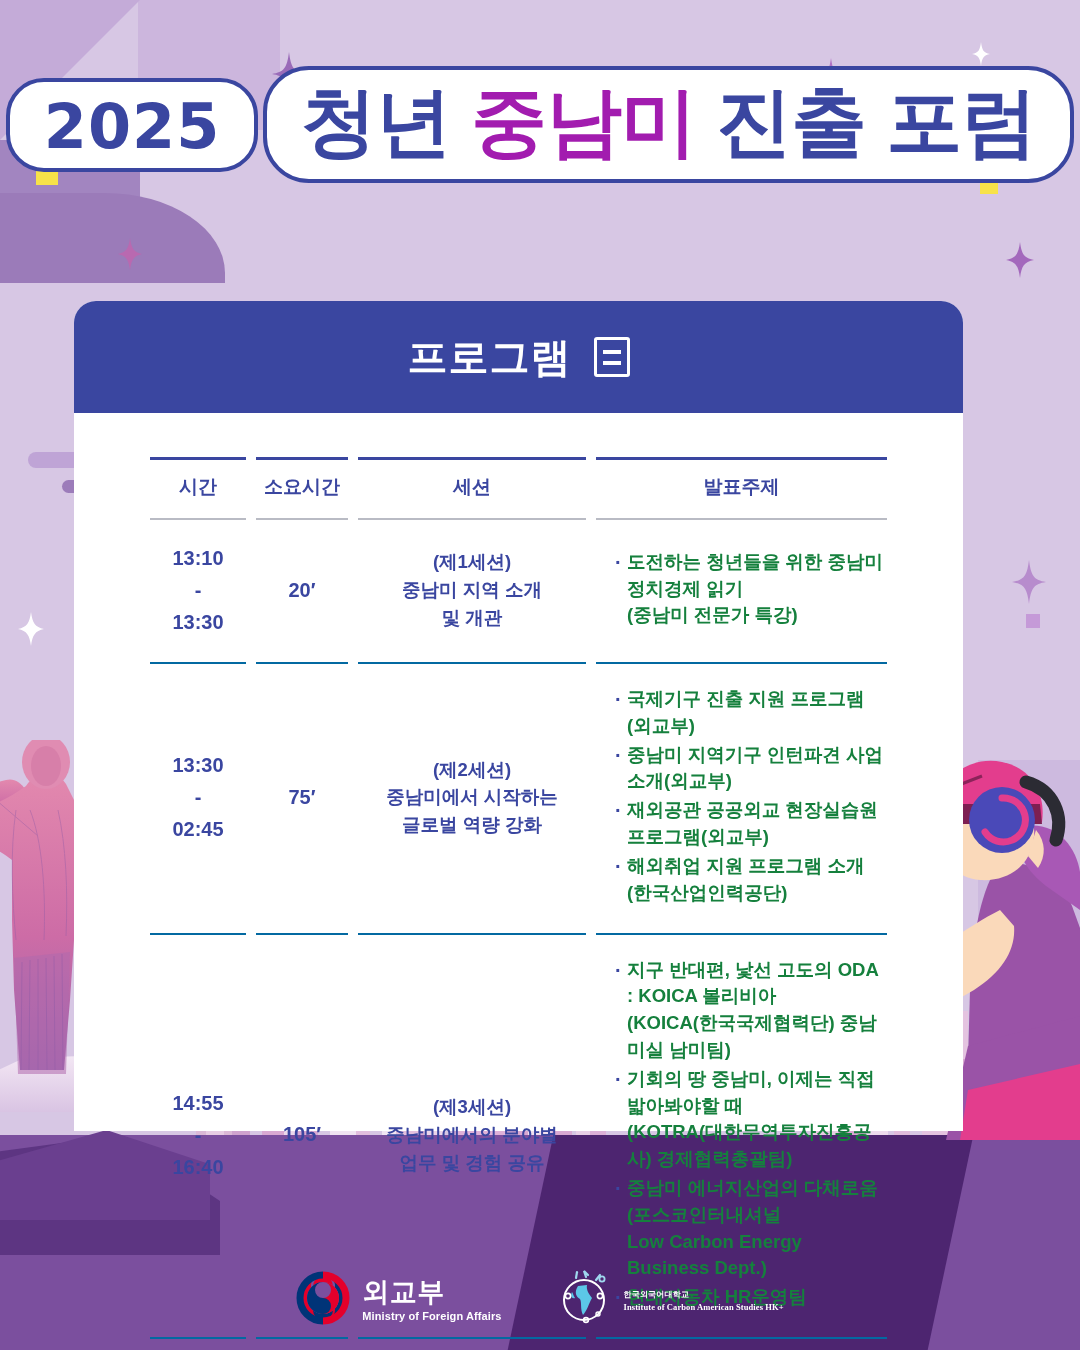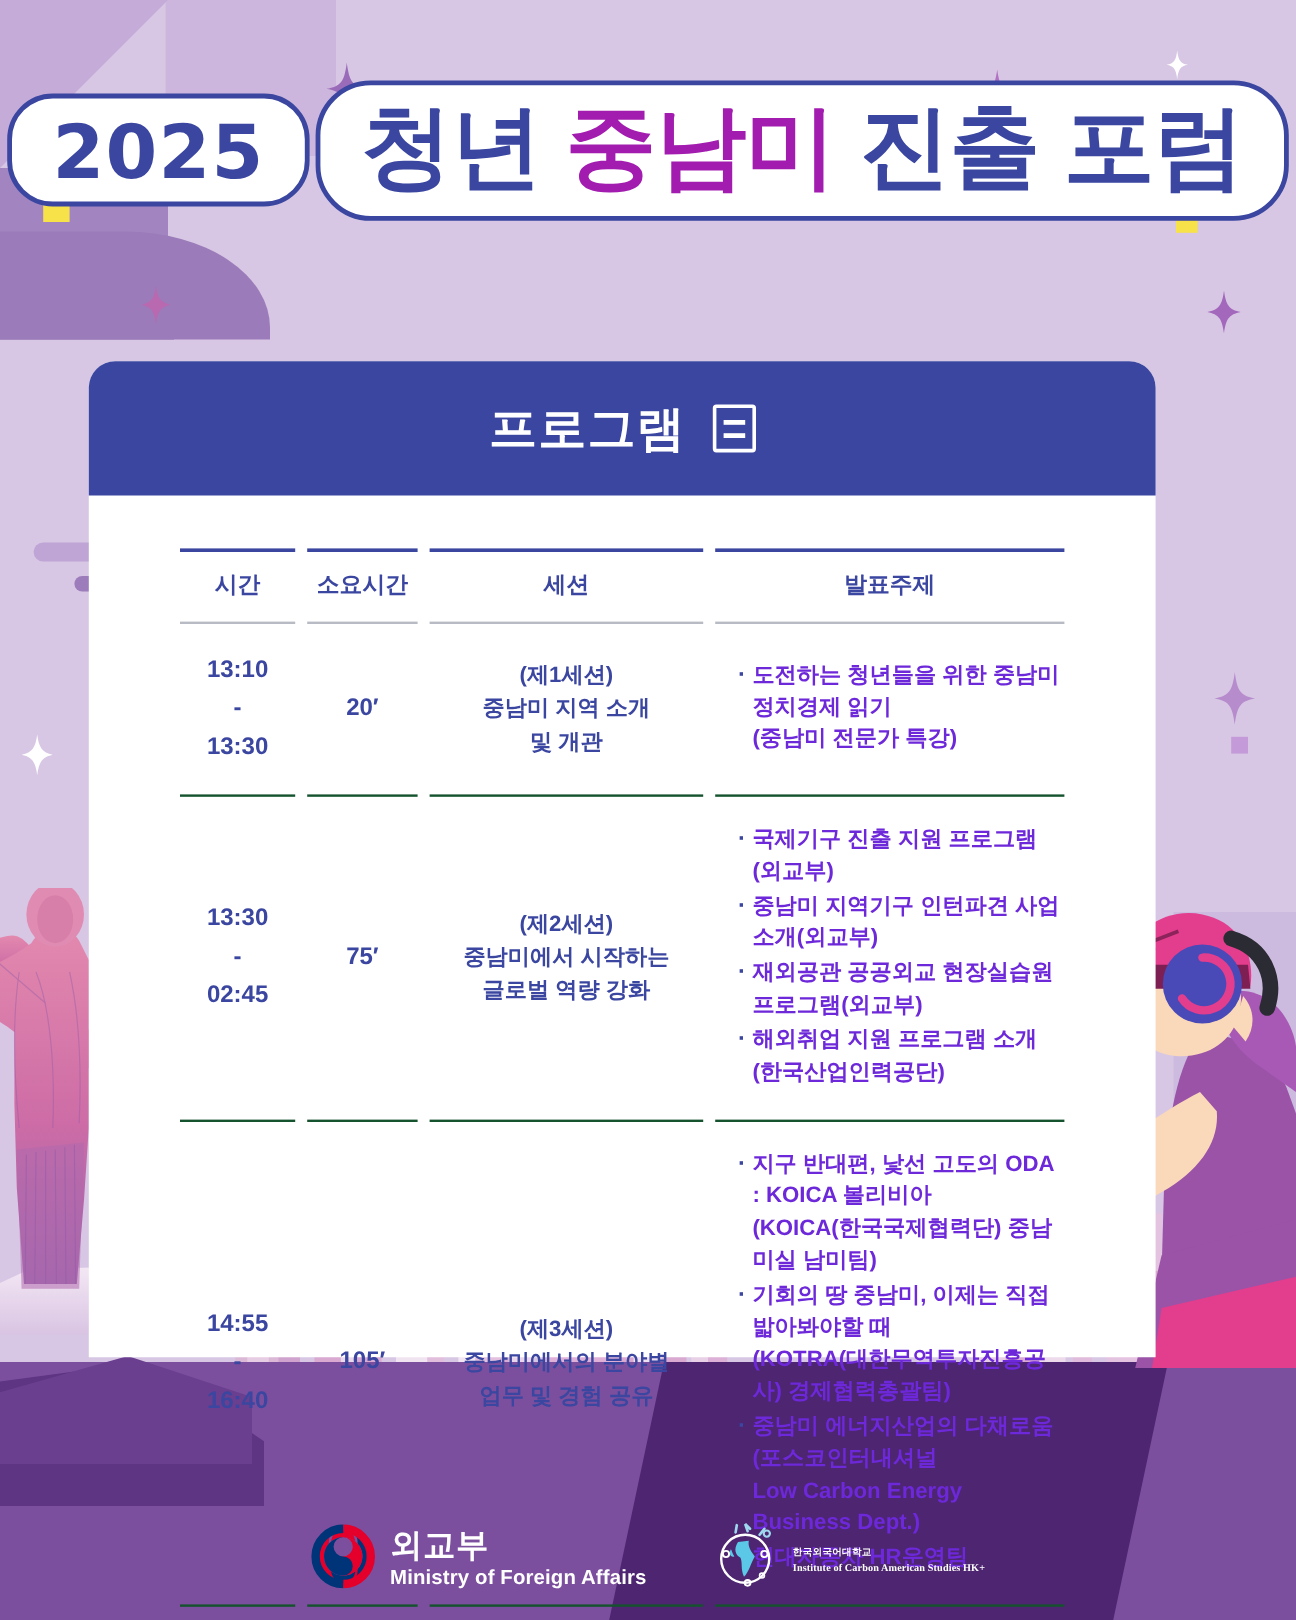"13:10" tbody td { border-bottom: 2px solid #14532d -> 2px solid #0369a1 }
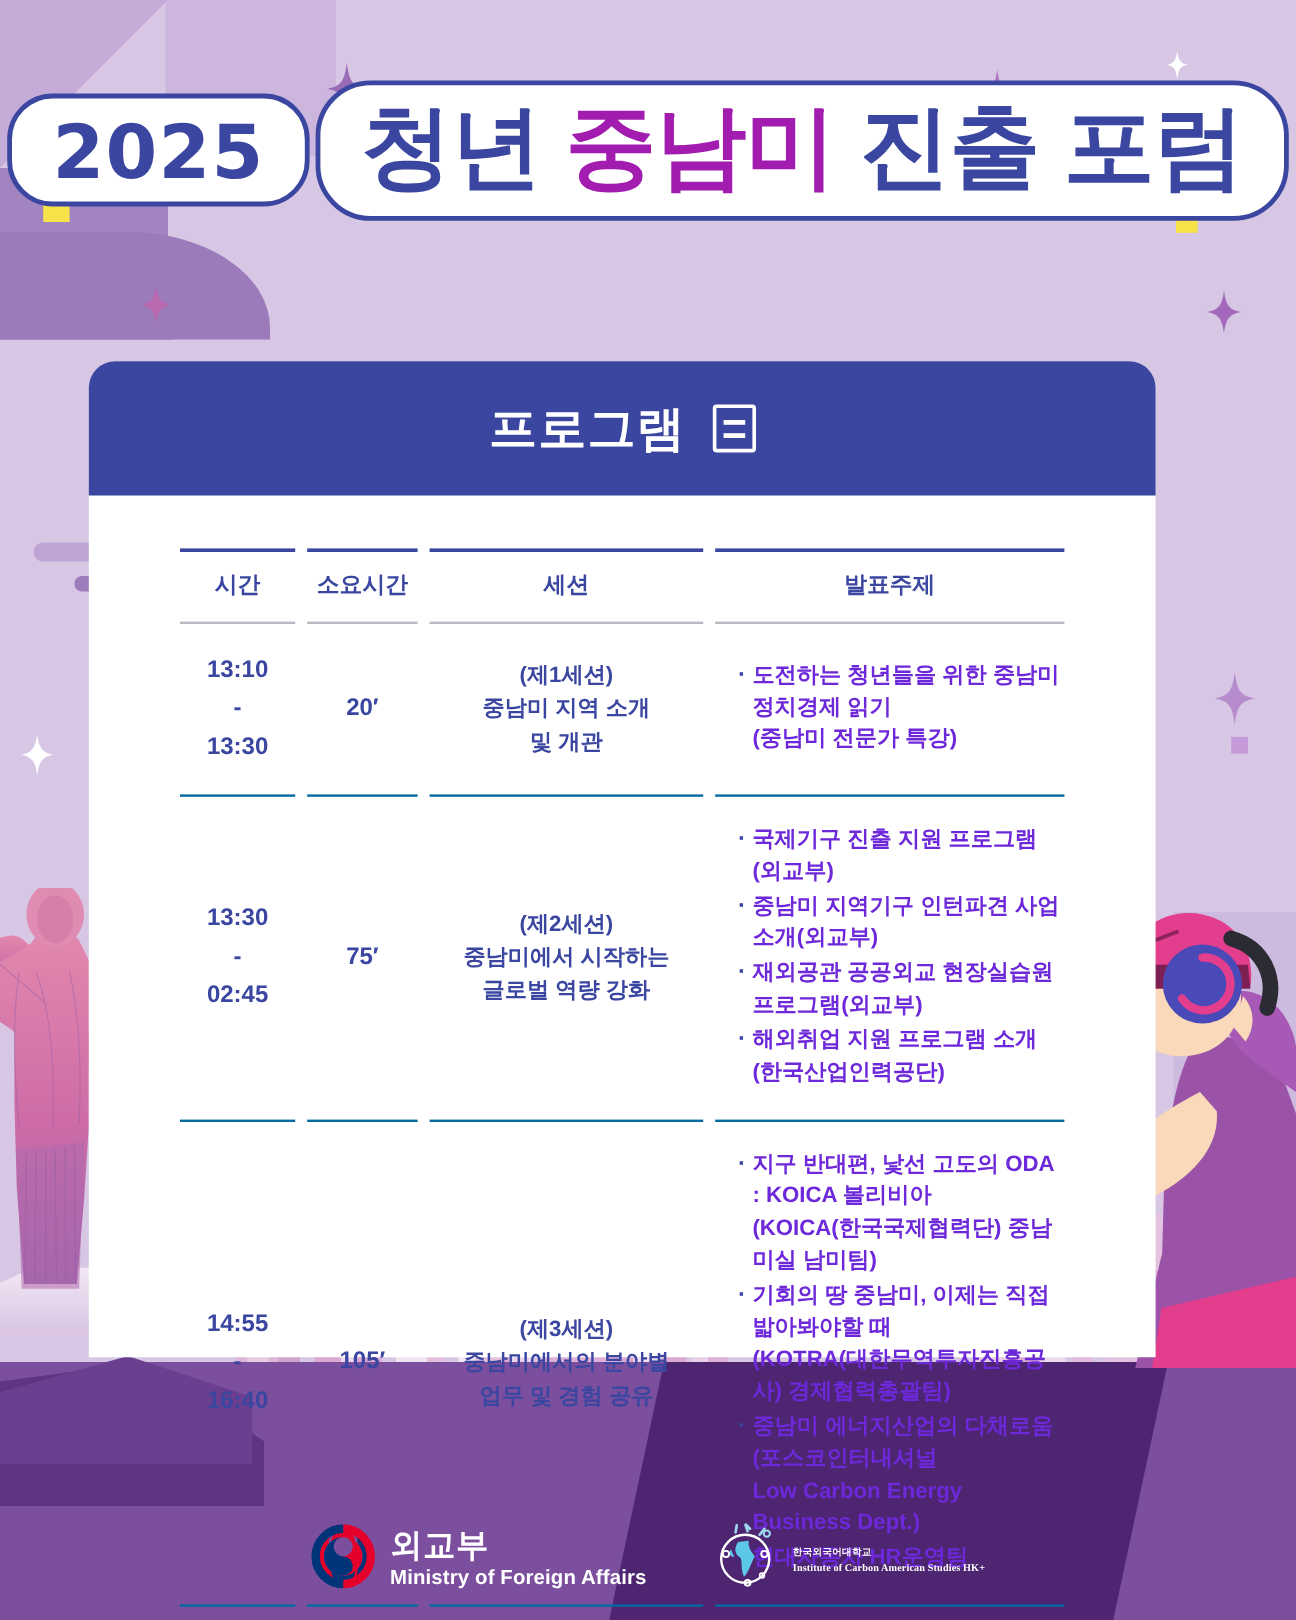"도전하는 청년들을 위한 중남미 정치경제" .topic-list li { color: #6d28d9 -> #15803d }
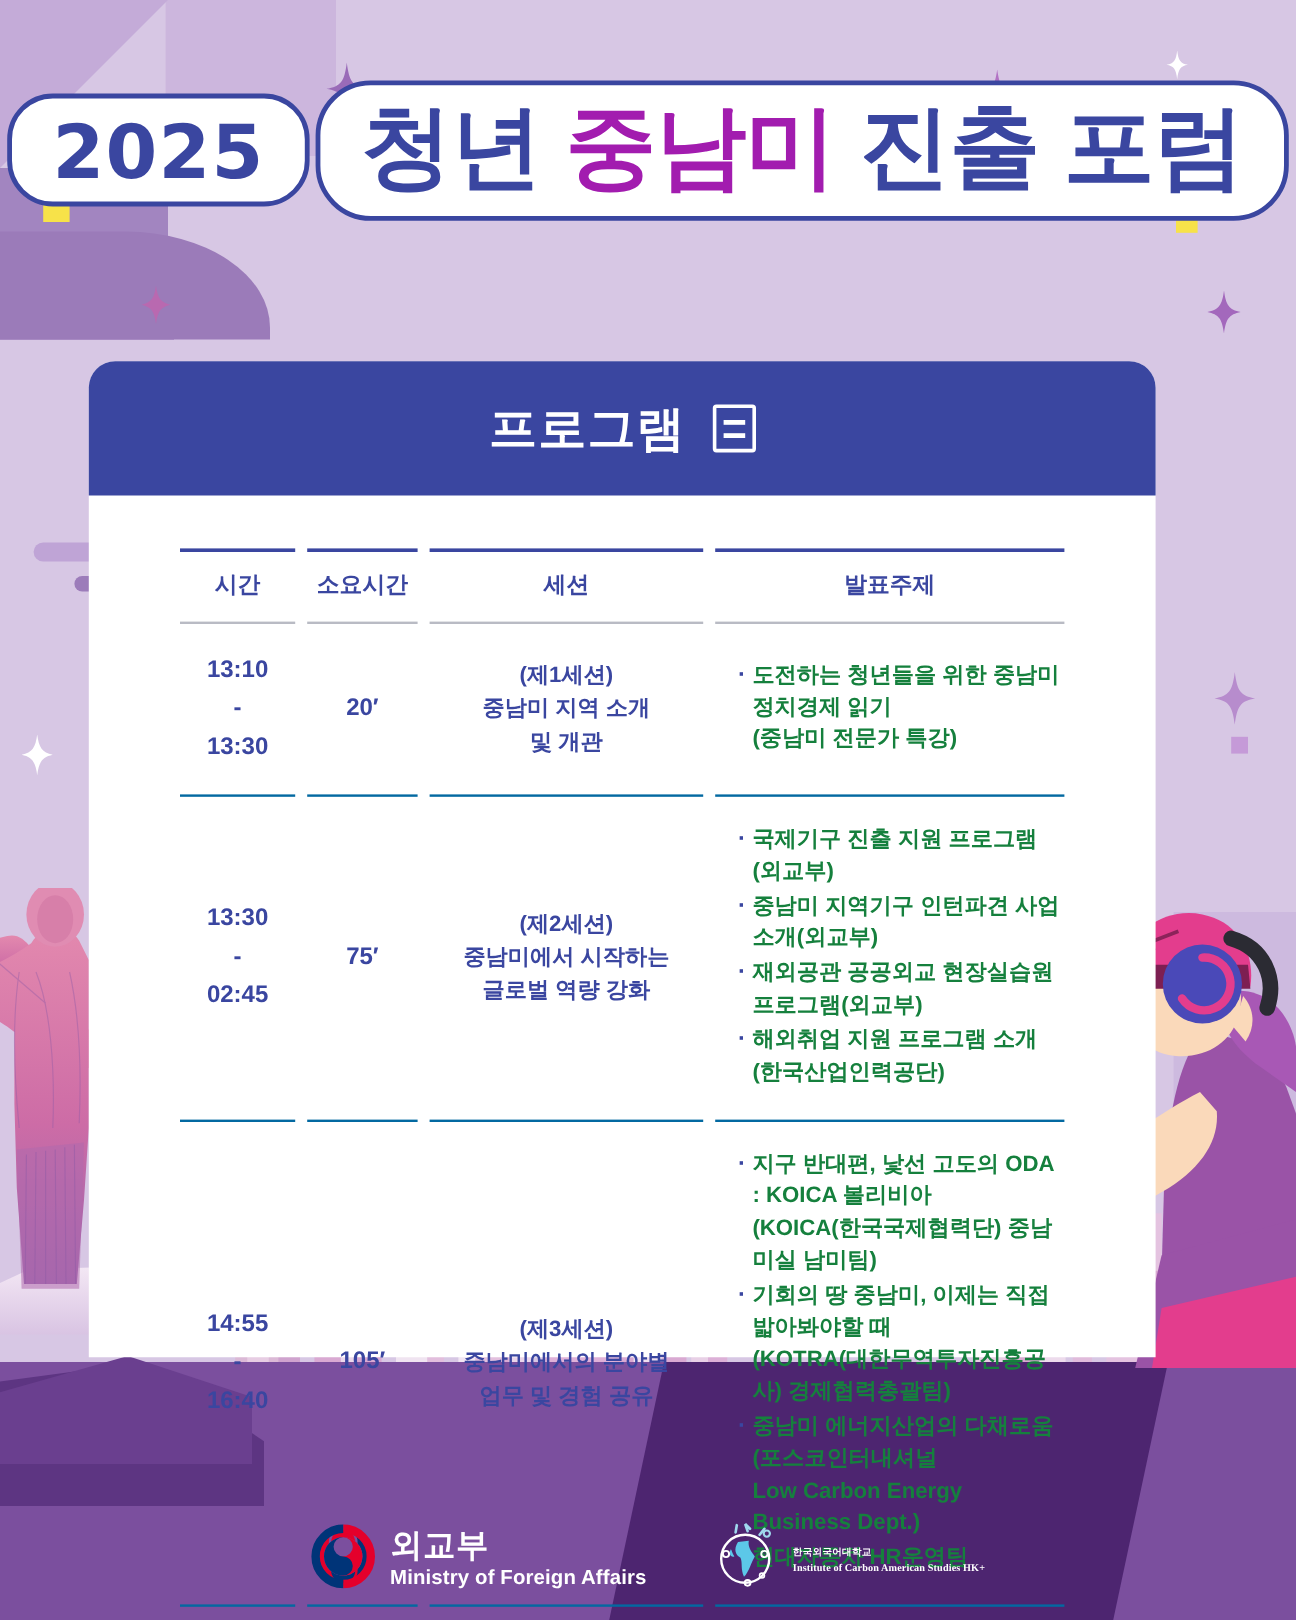"Ministry of Foreign Affairs" .mofa-en { font-size: 17px -> 11px }
